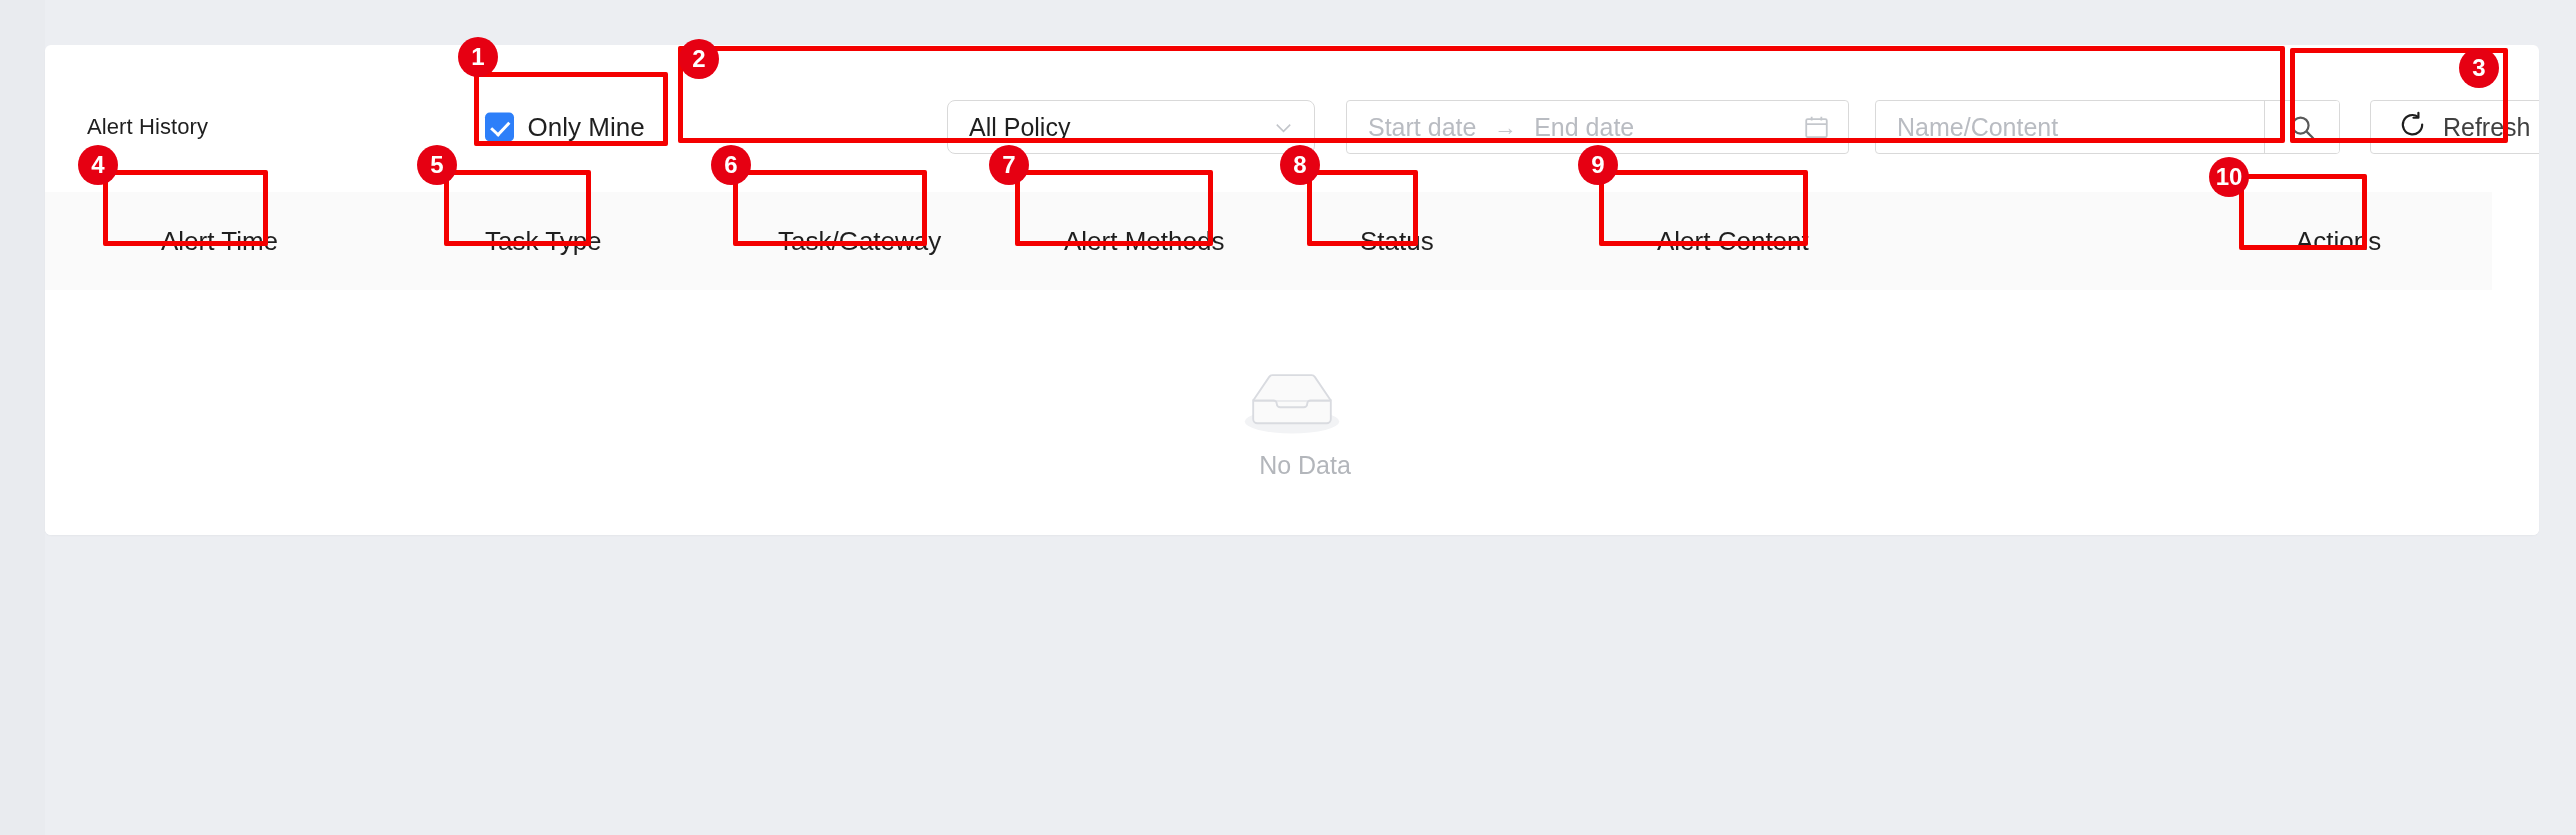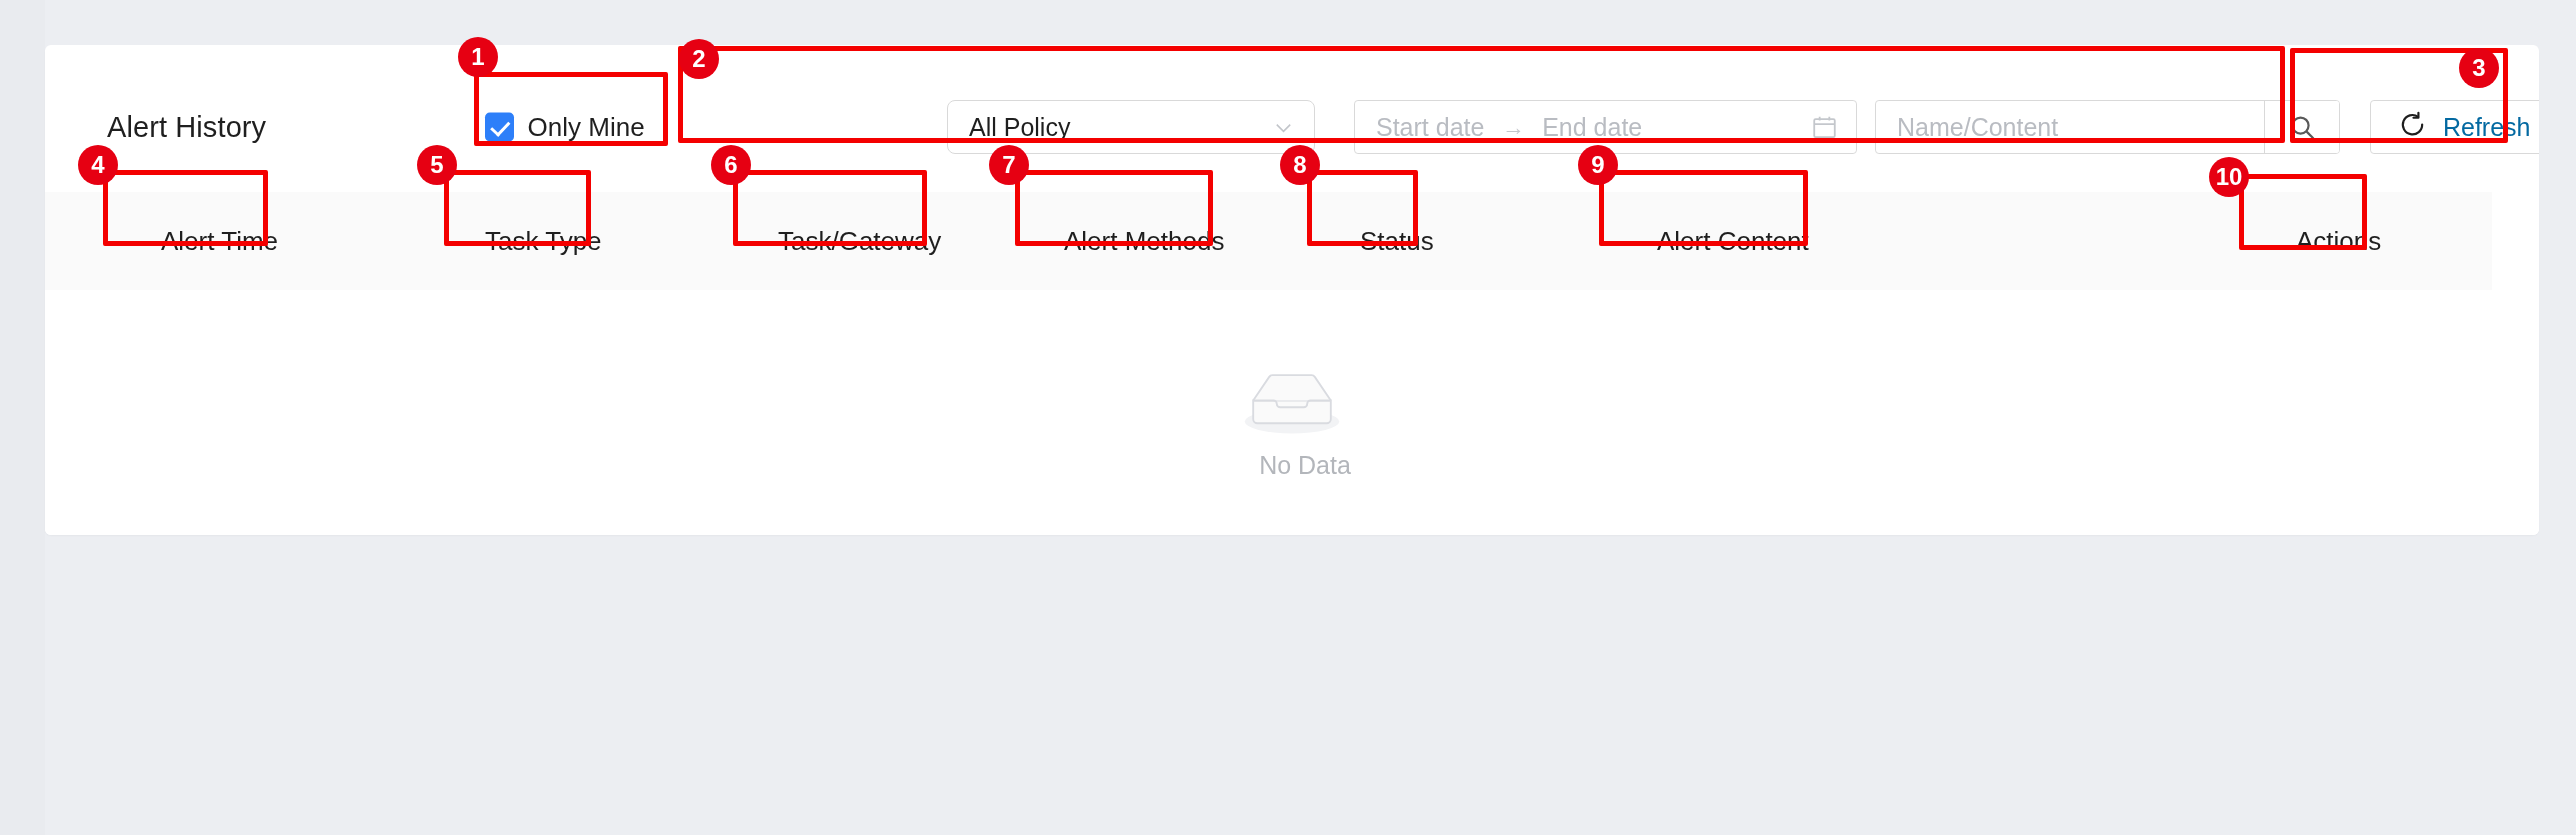"Alert History" .page-title { font-size: 29px -> 22px; margin-left: 20px -> none }
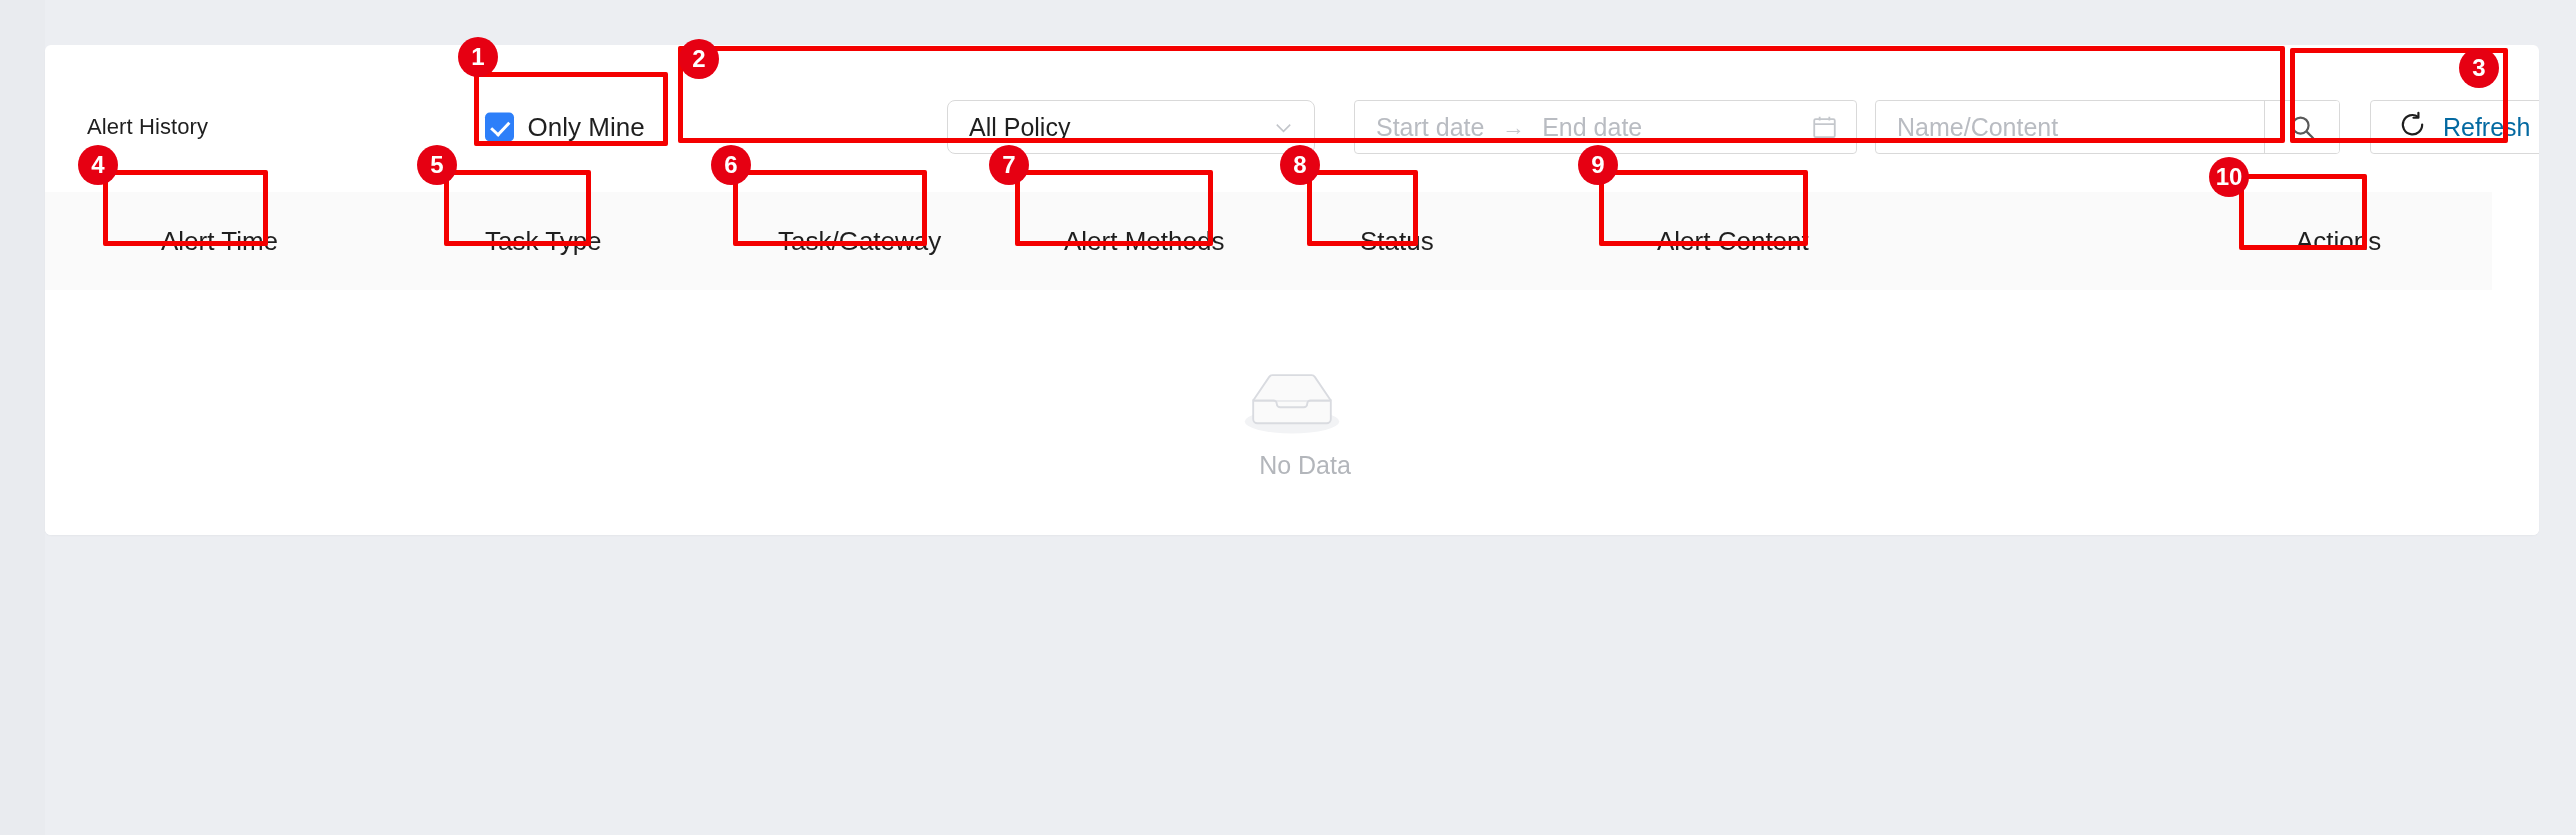"Start date" #date-range { margin-left: 8px -> none }
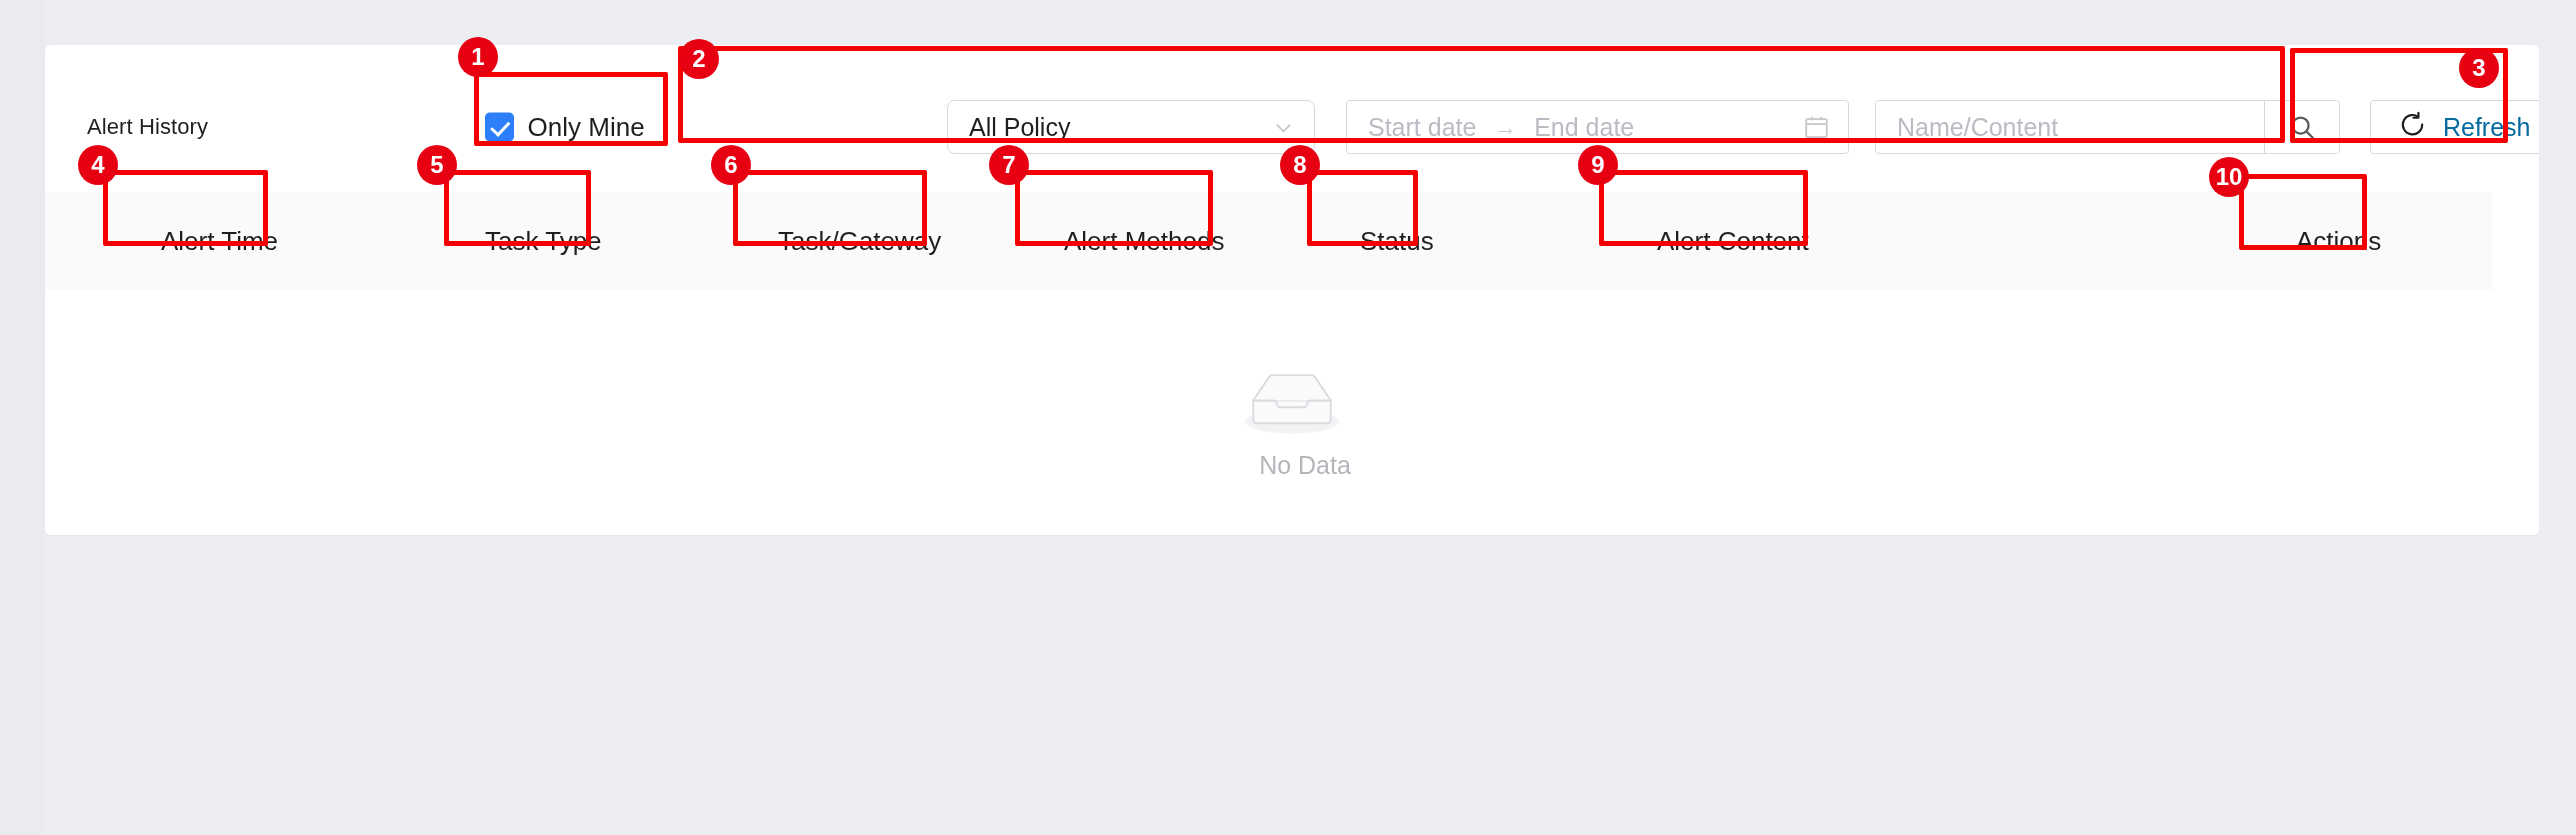"Refresh" #refresh-btn .r-label { color: #0369a1 -> #404040 }
